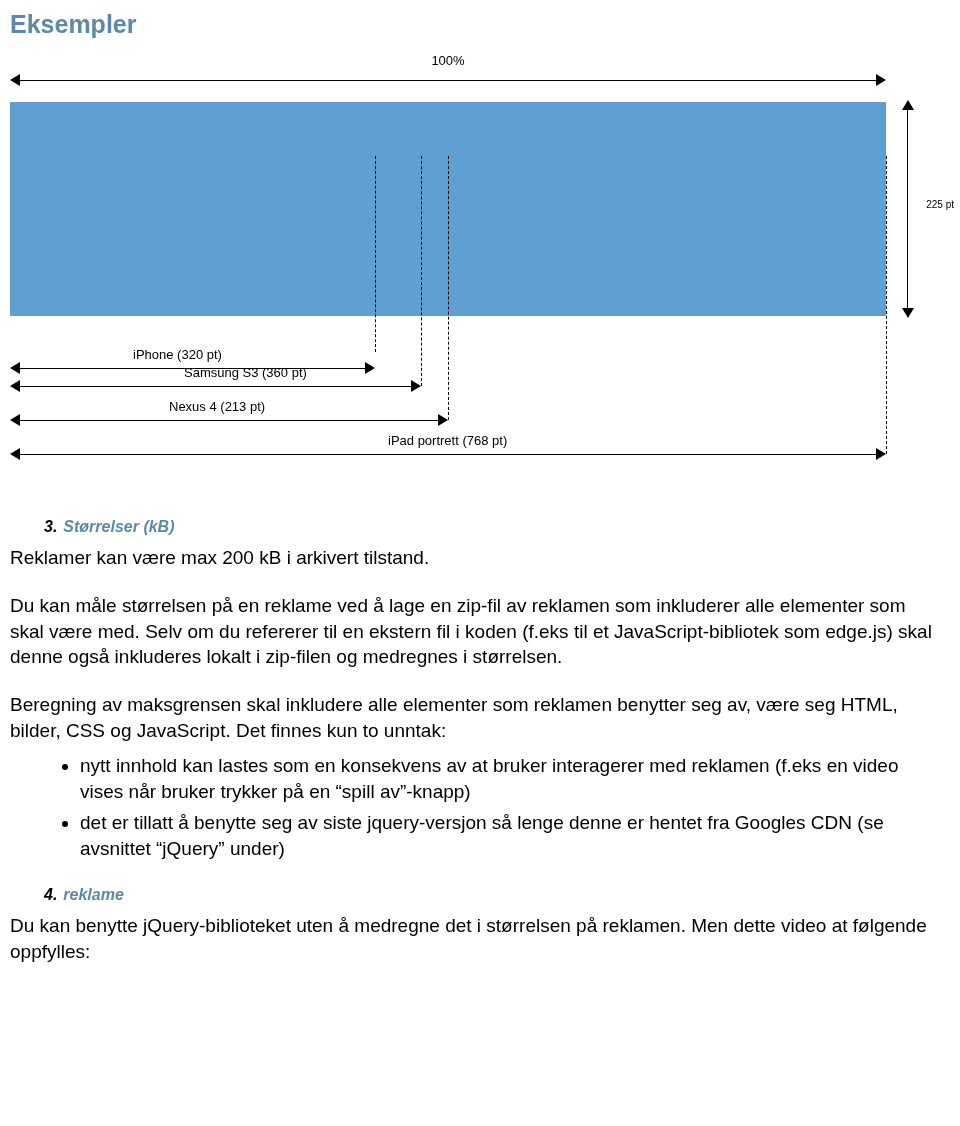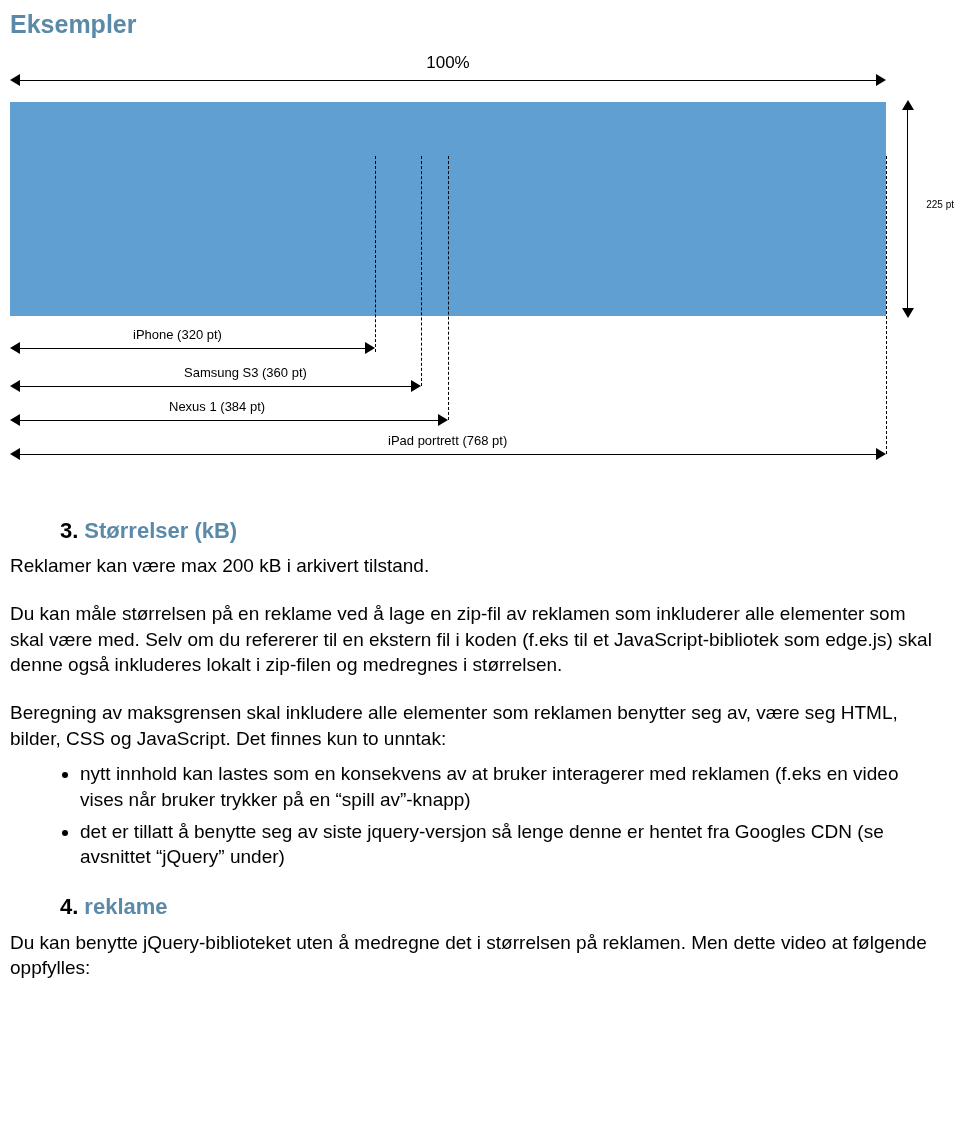"100%" .wrow .lbl { font-size: 17px -> 13px }
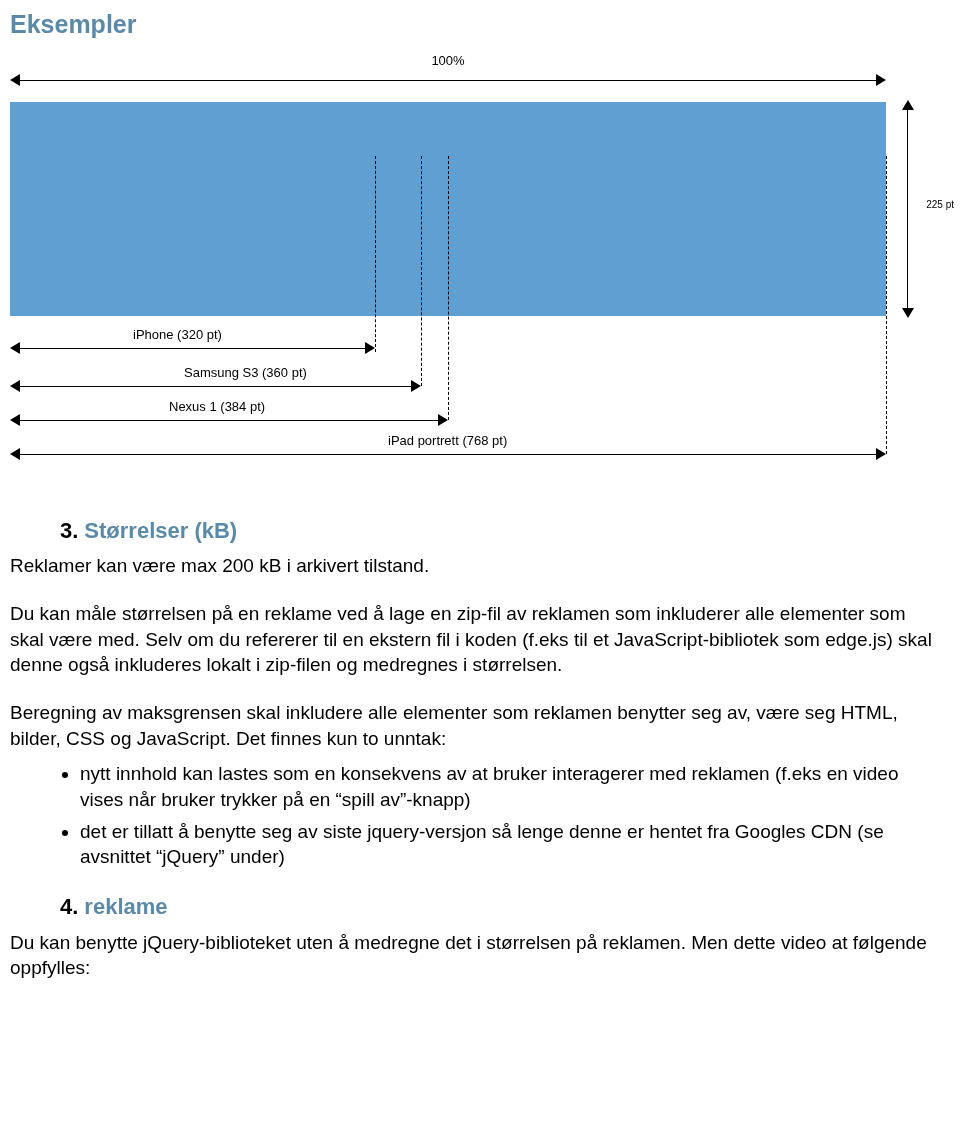"iPhone (320 pt)" div.devrow { top: 270px -> 290px }
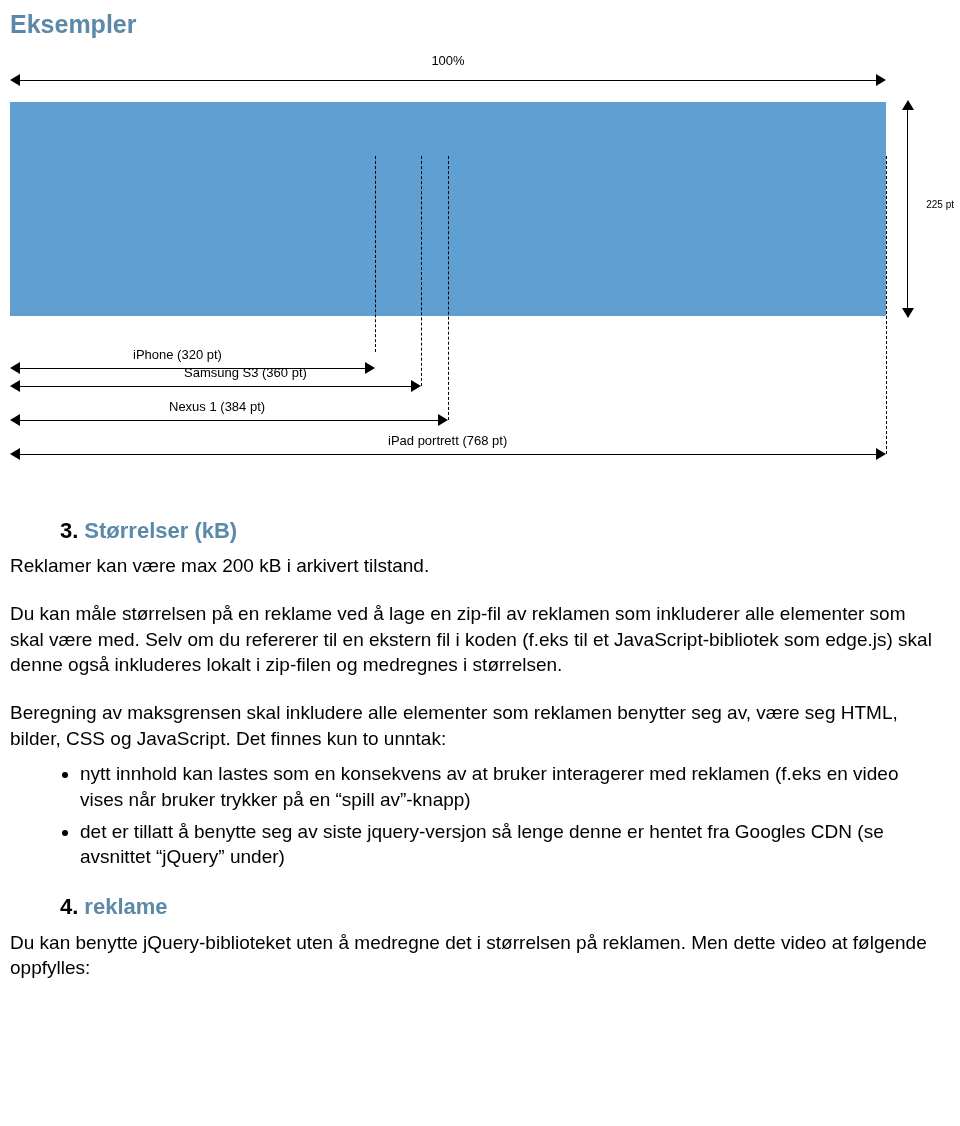"Nexus 1 (384 pt)" span.dlbl { text: 1 (384 -> 4 (213 }
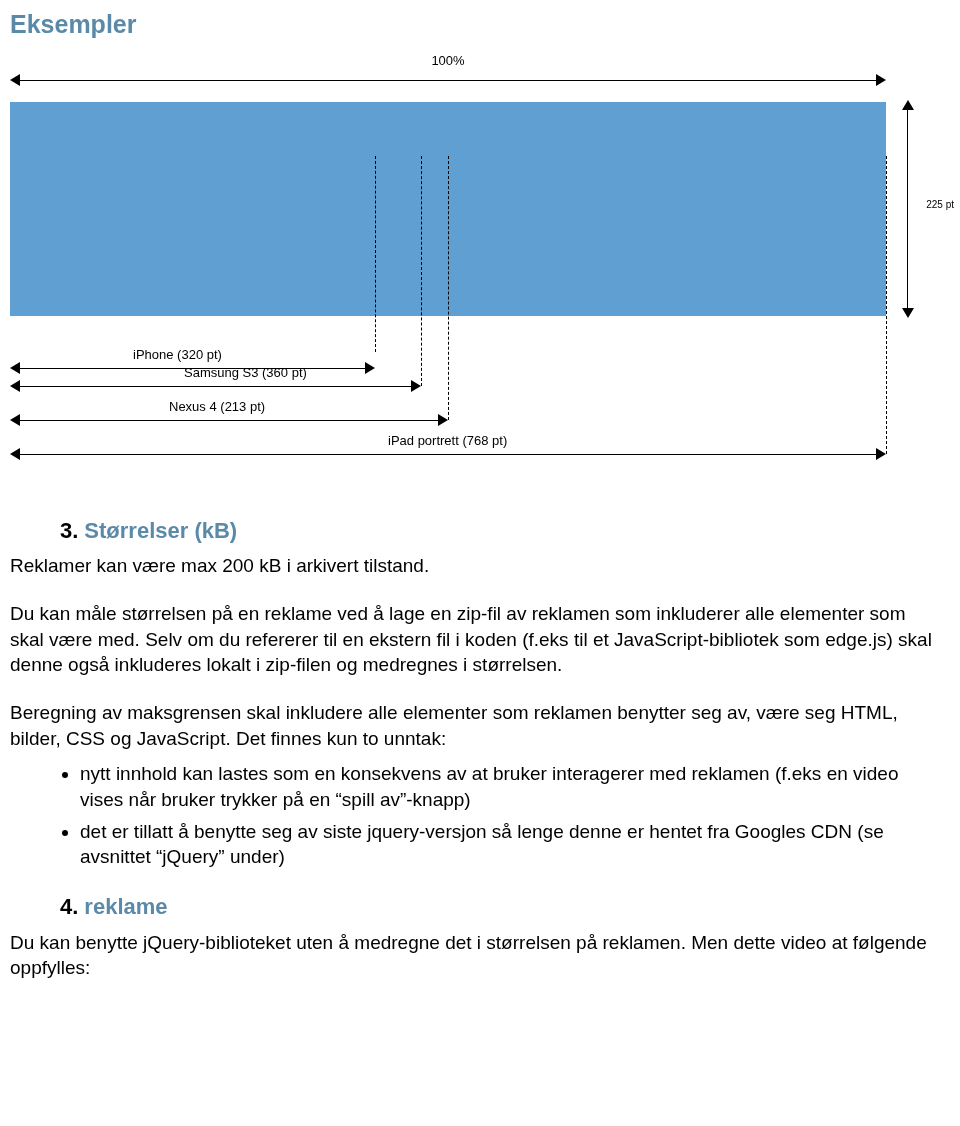"3. Størrelser (kB)" .sec-title { font-size: 22px -> 16px; font-style: none -> italic; margin: 0 0 8px 50px -> 0 0 8px 34px }
